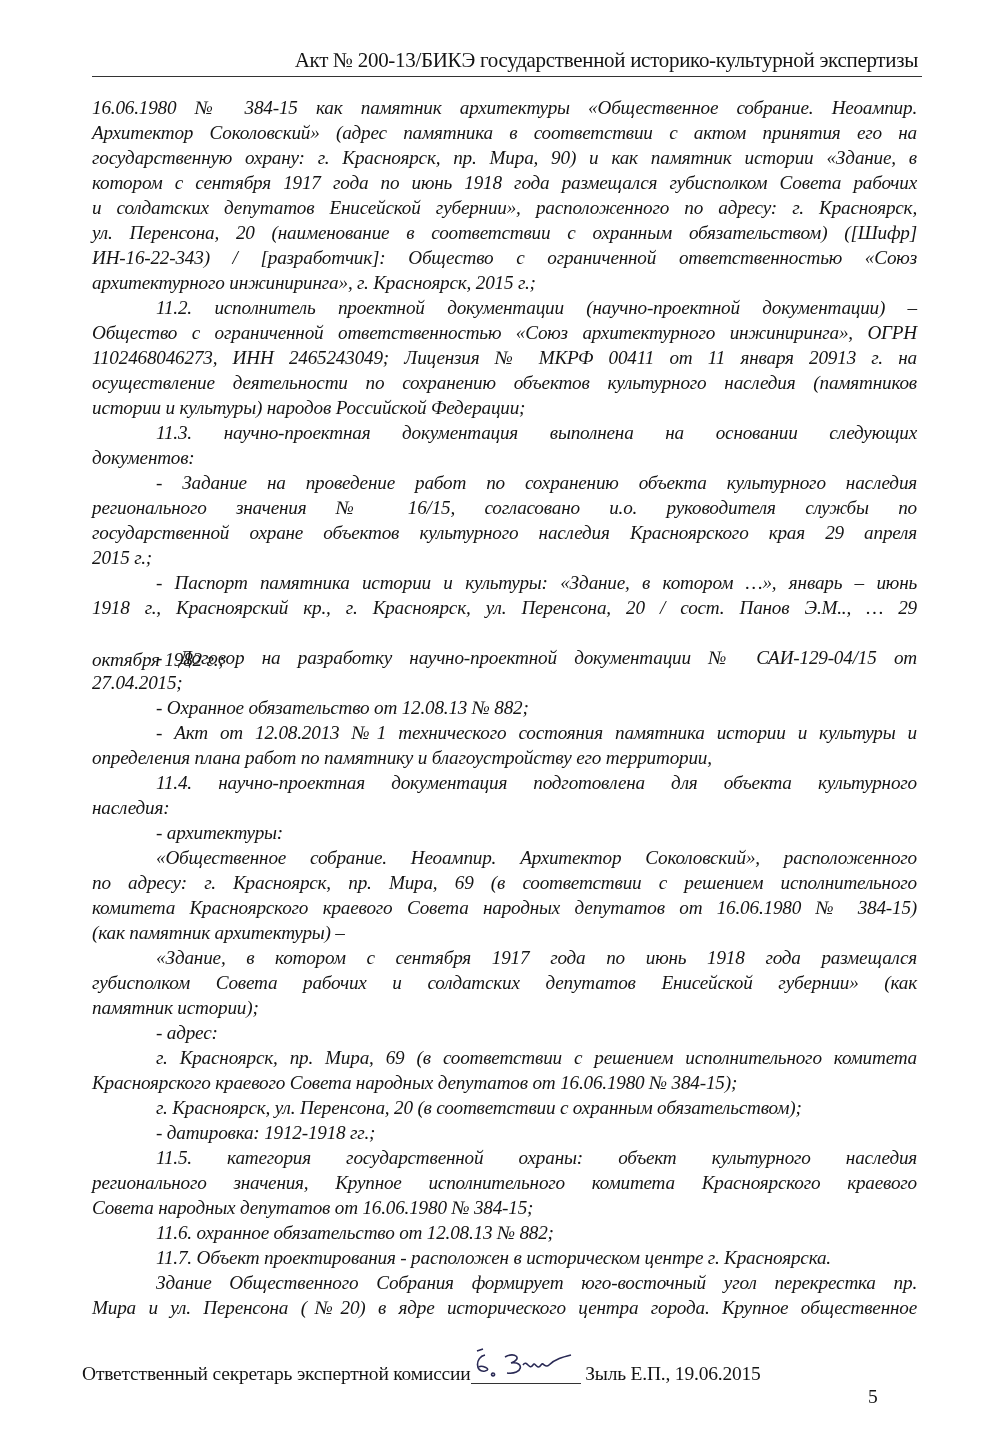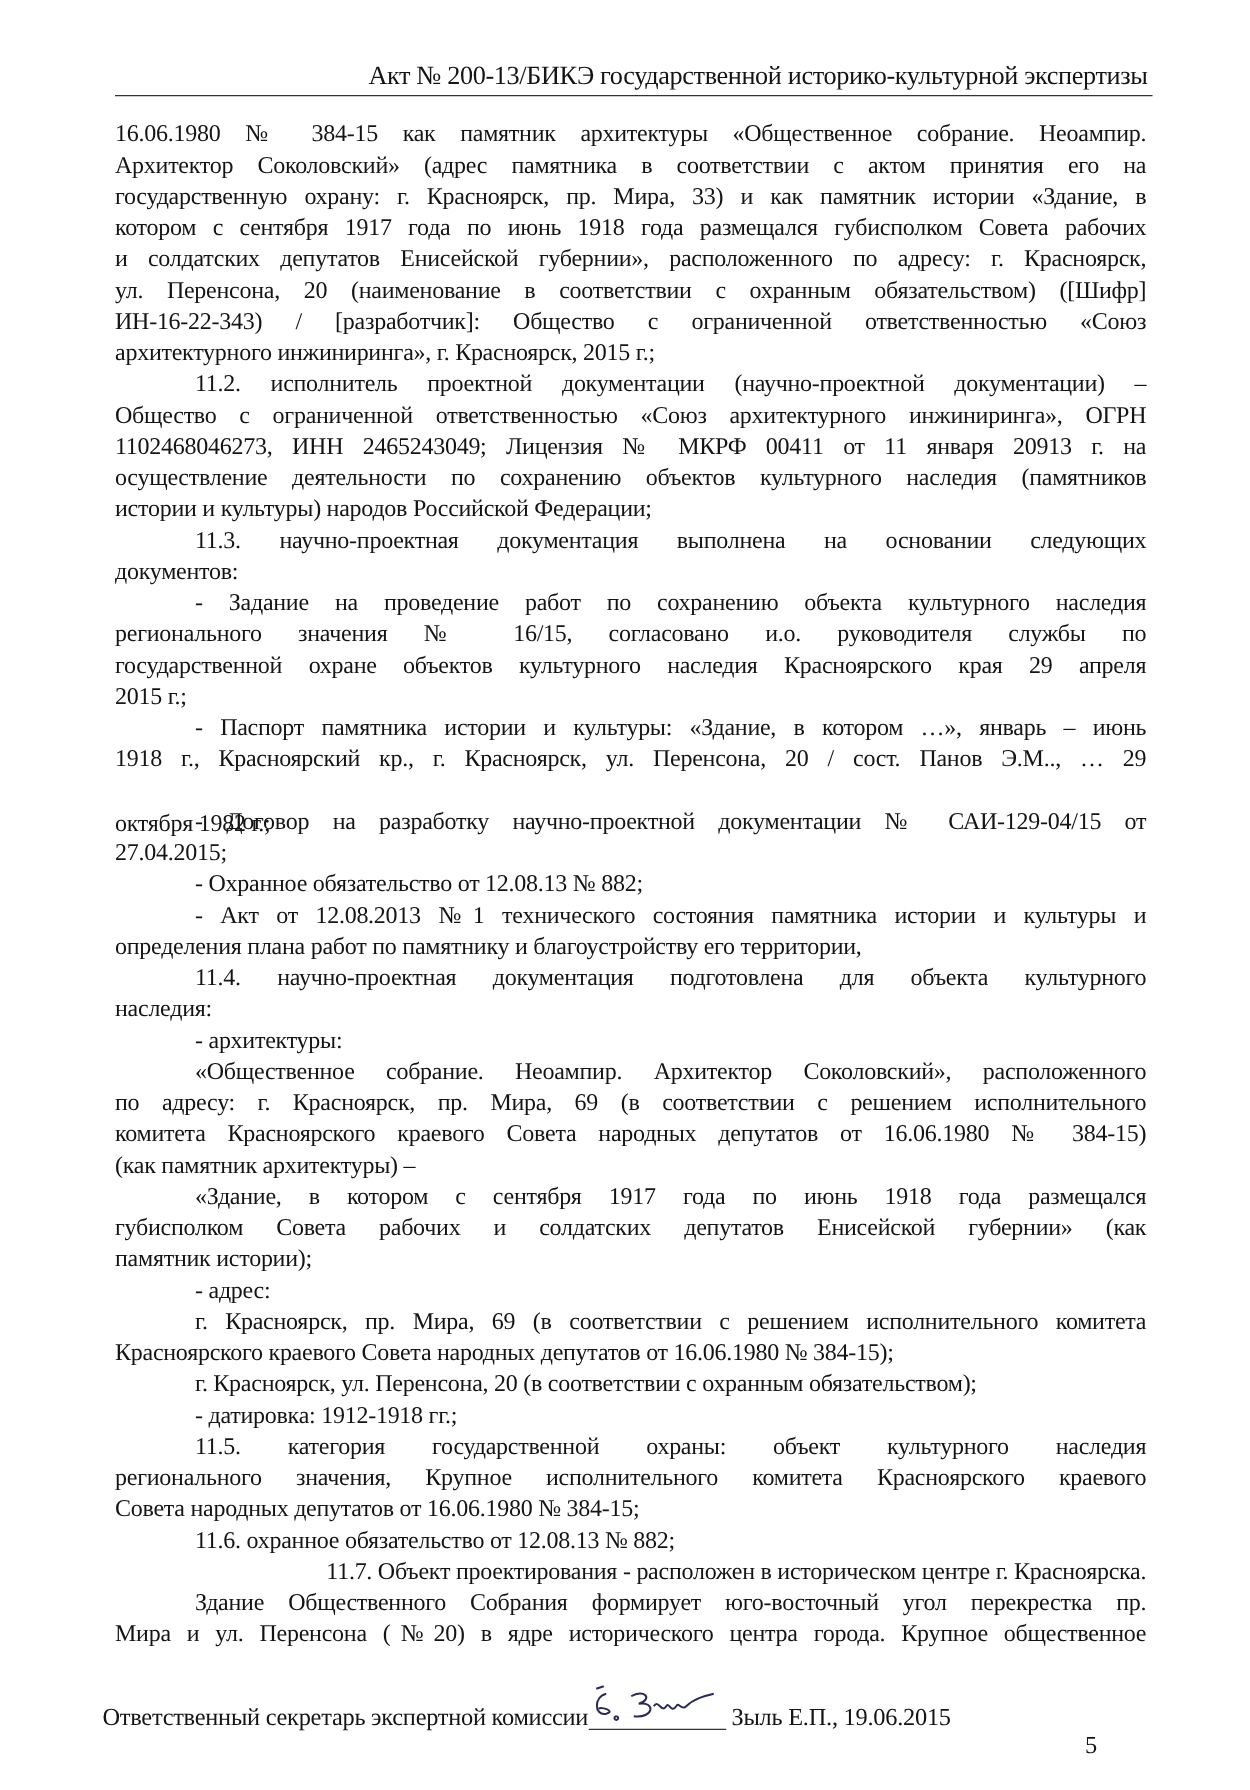"16.06.1980 № 384-15 как памятник" .line { font-style: none -> italic }
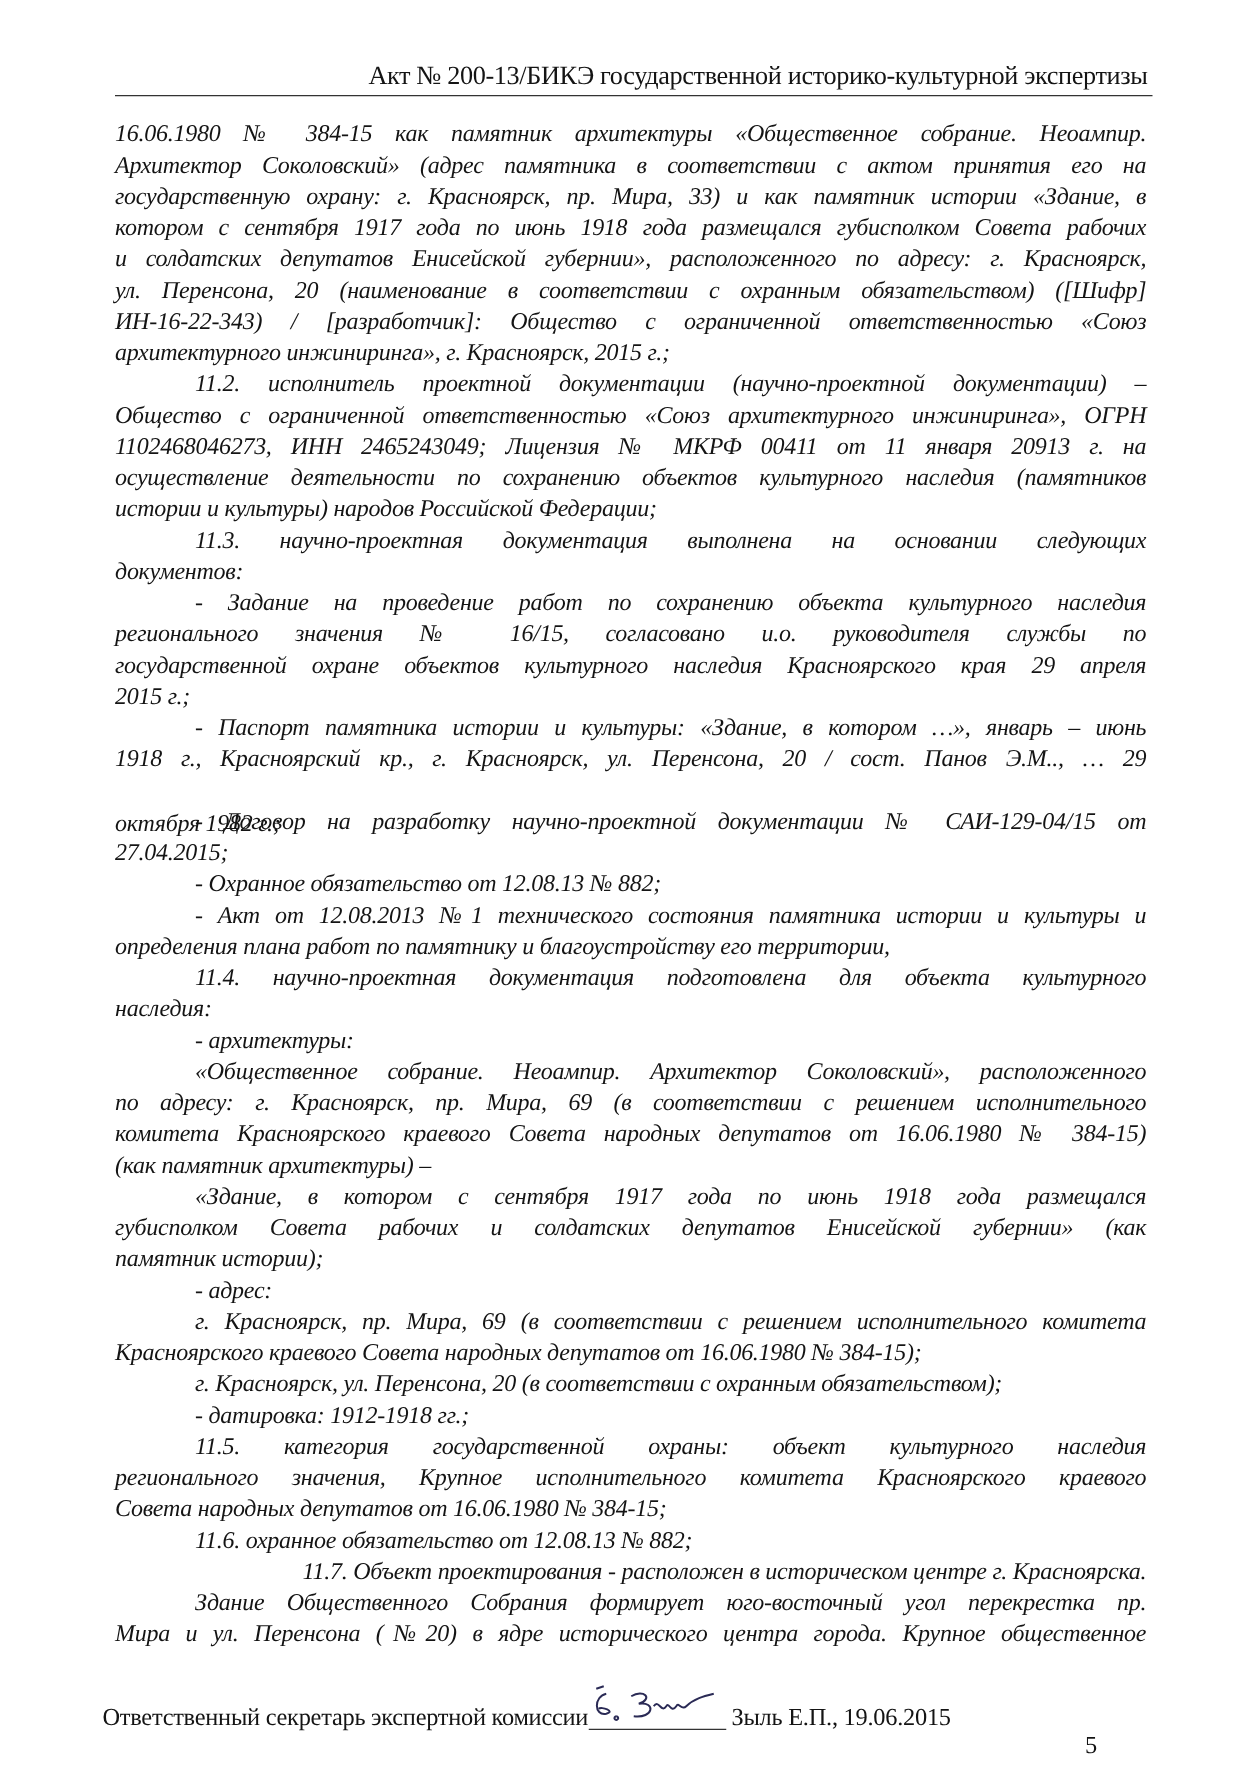"государственную охрану: г. Красноярск," div.line { text: 33 -> 90 }
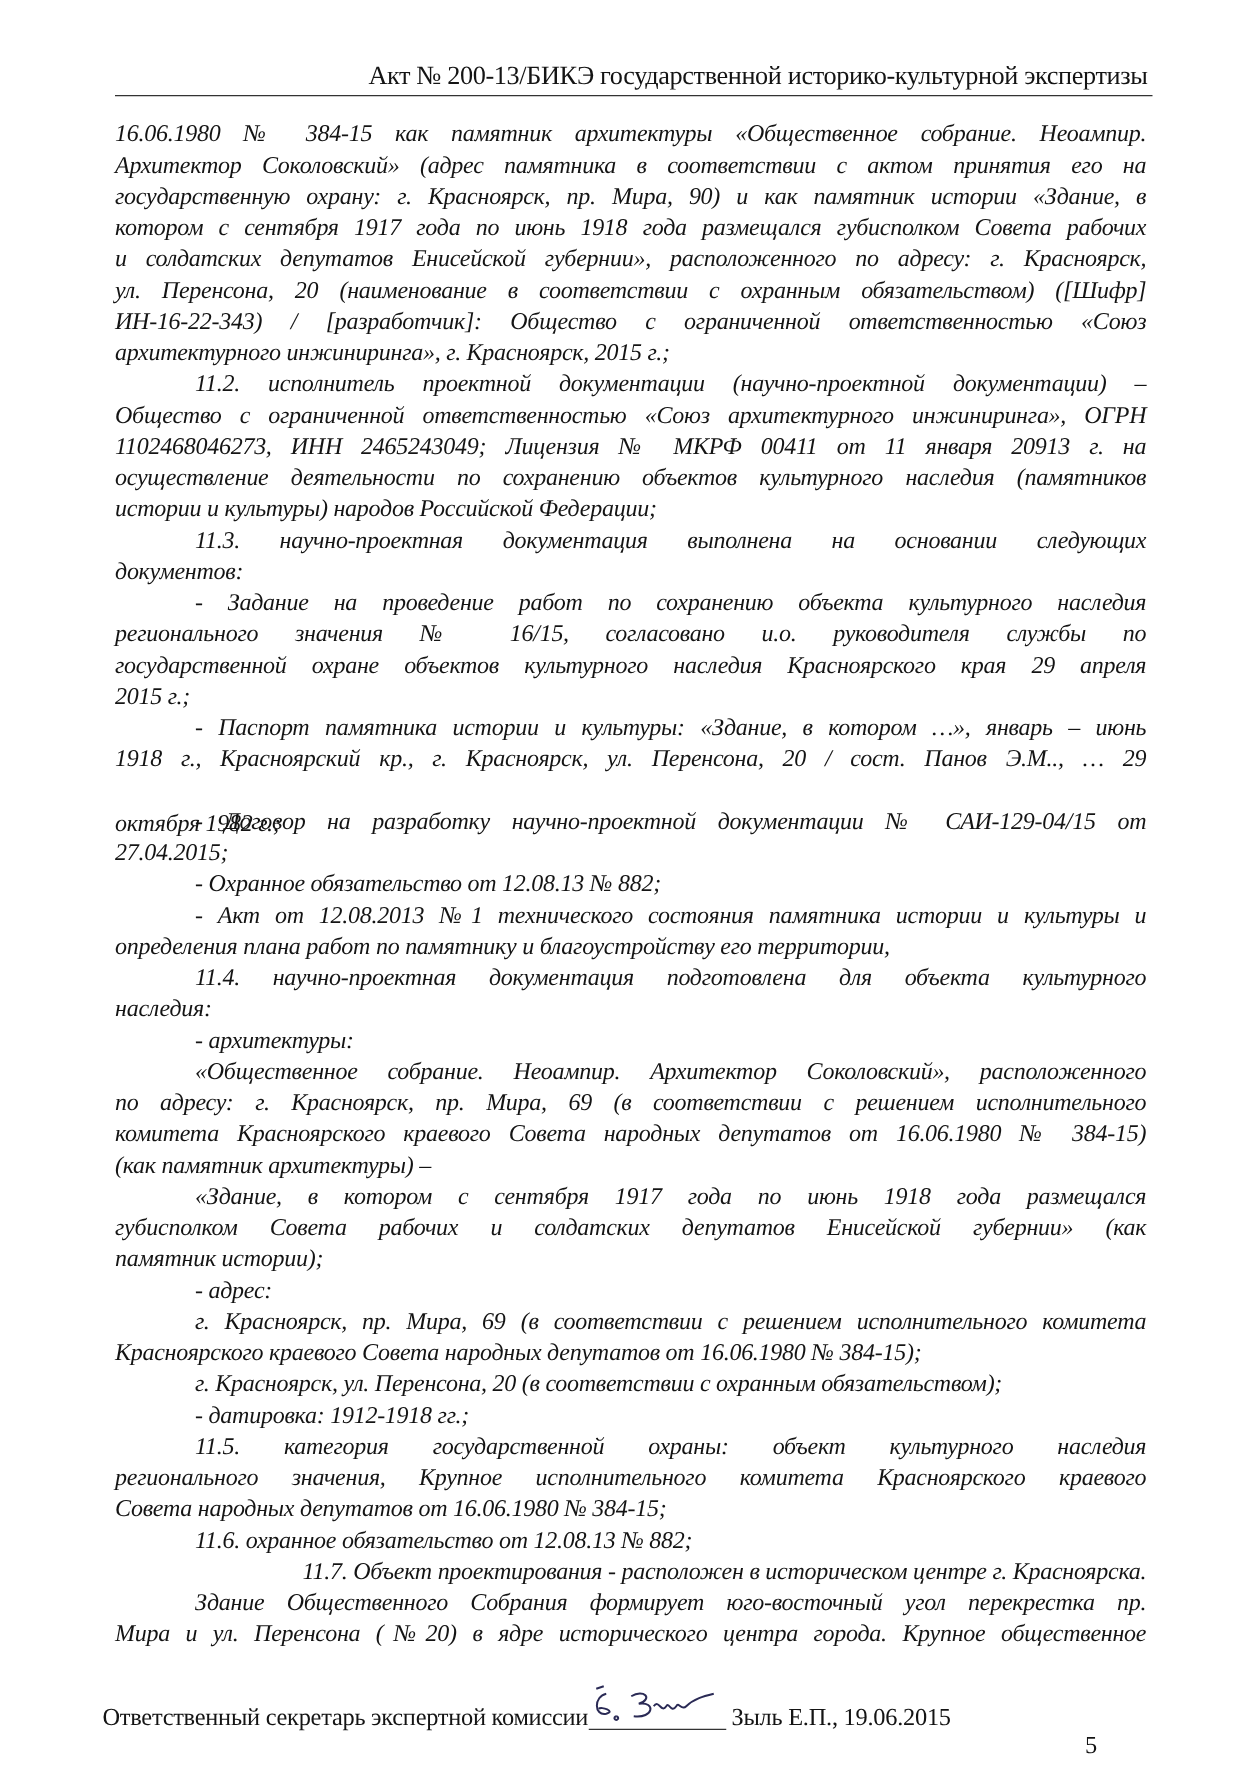"11.7. Объект проектирования - расположен" div.line { text-align: right -> none }
